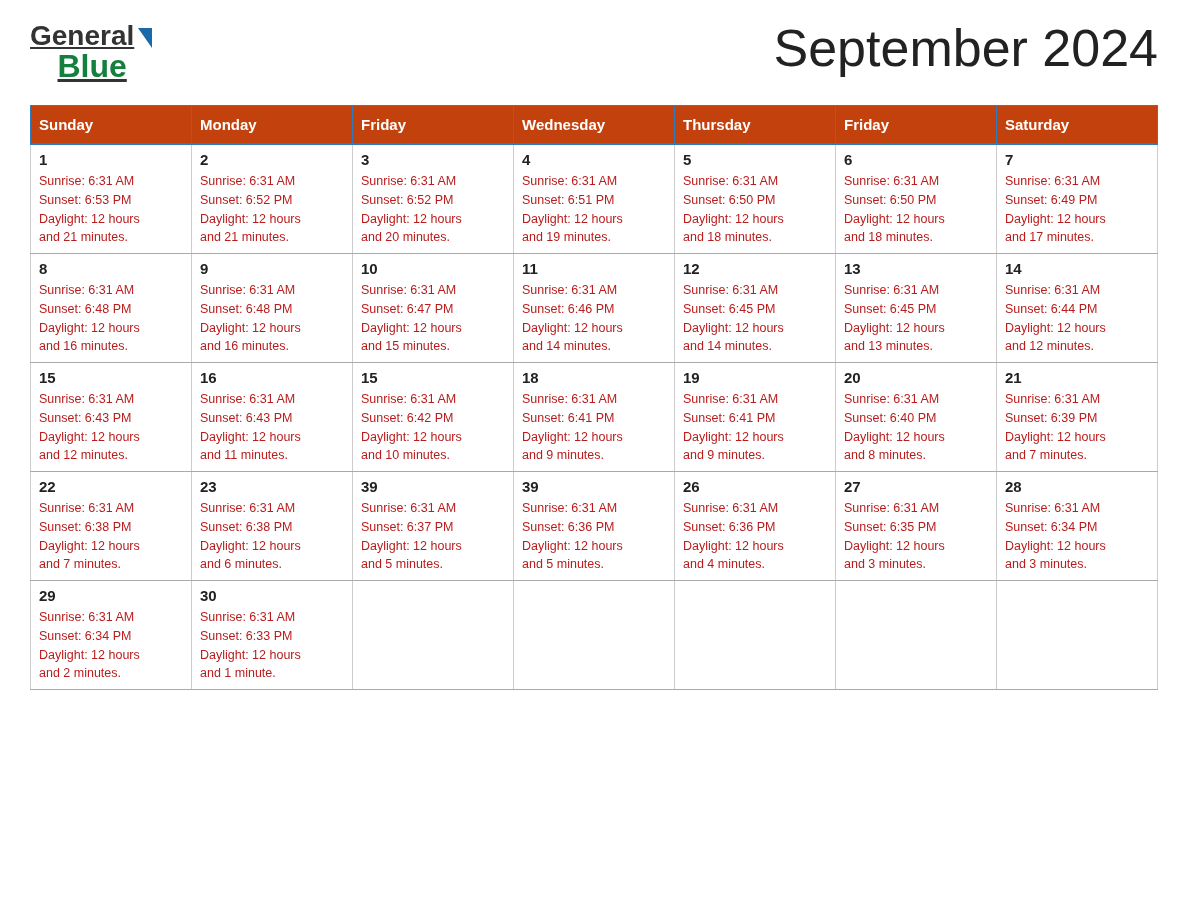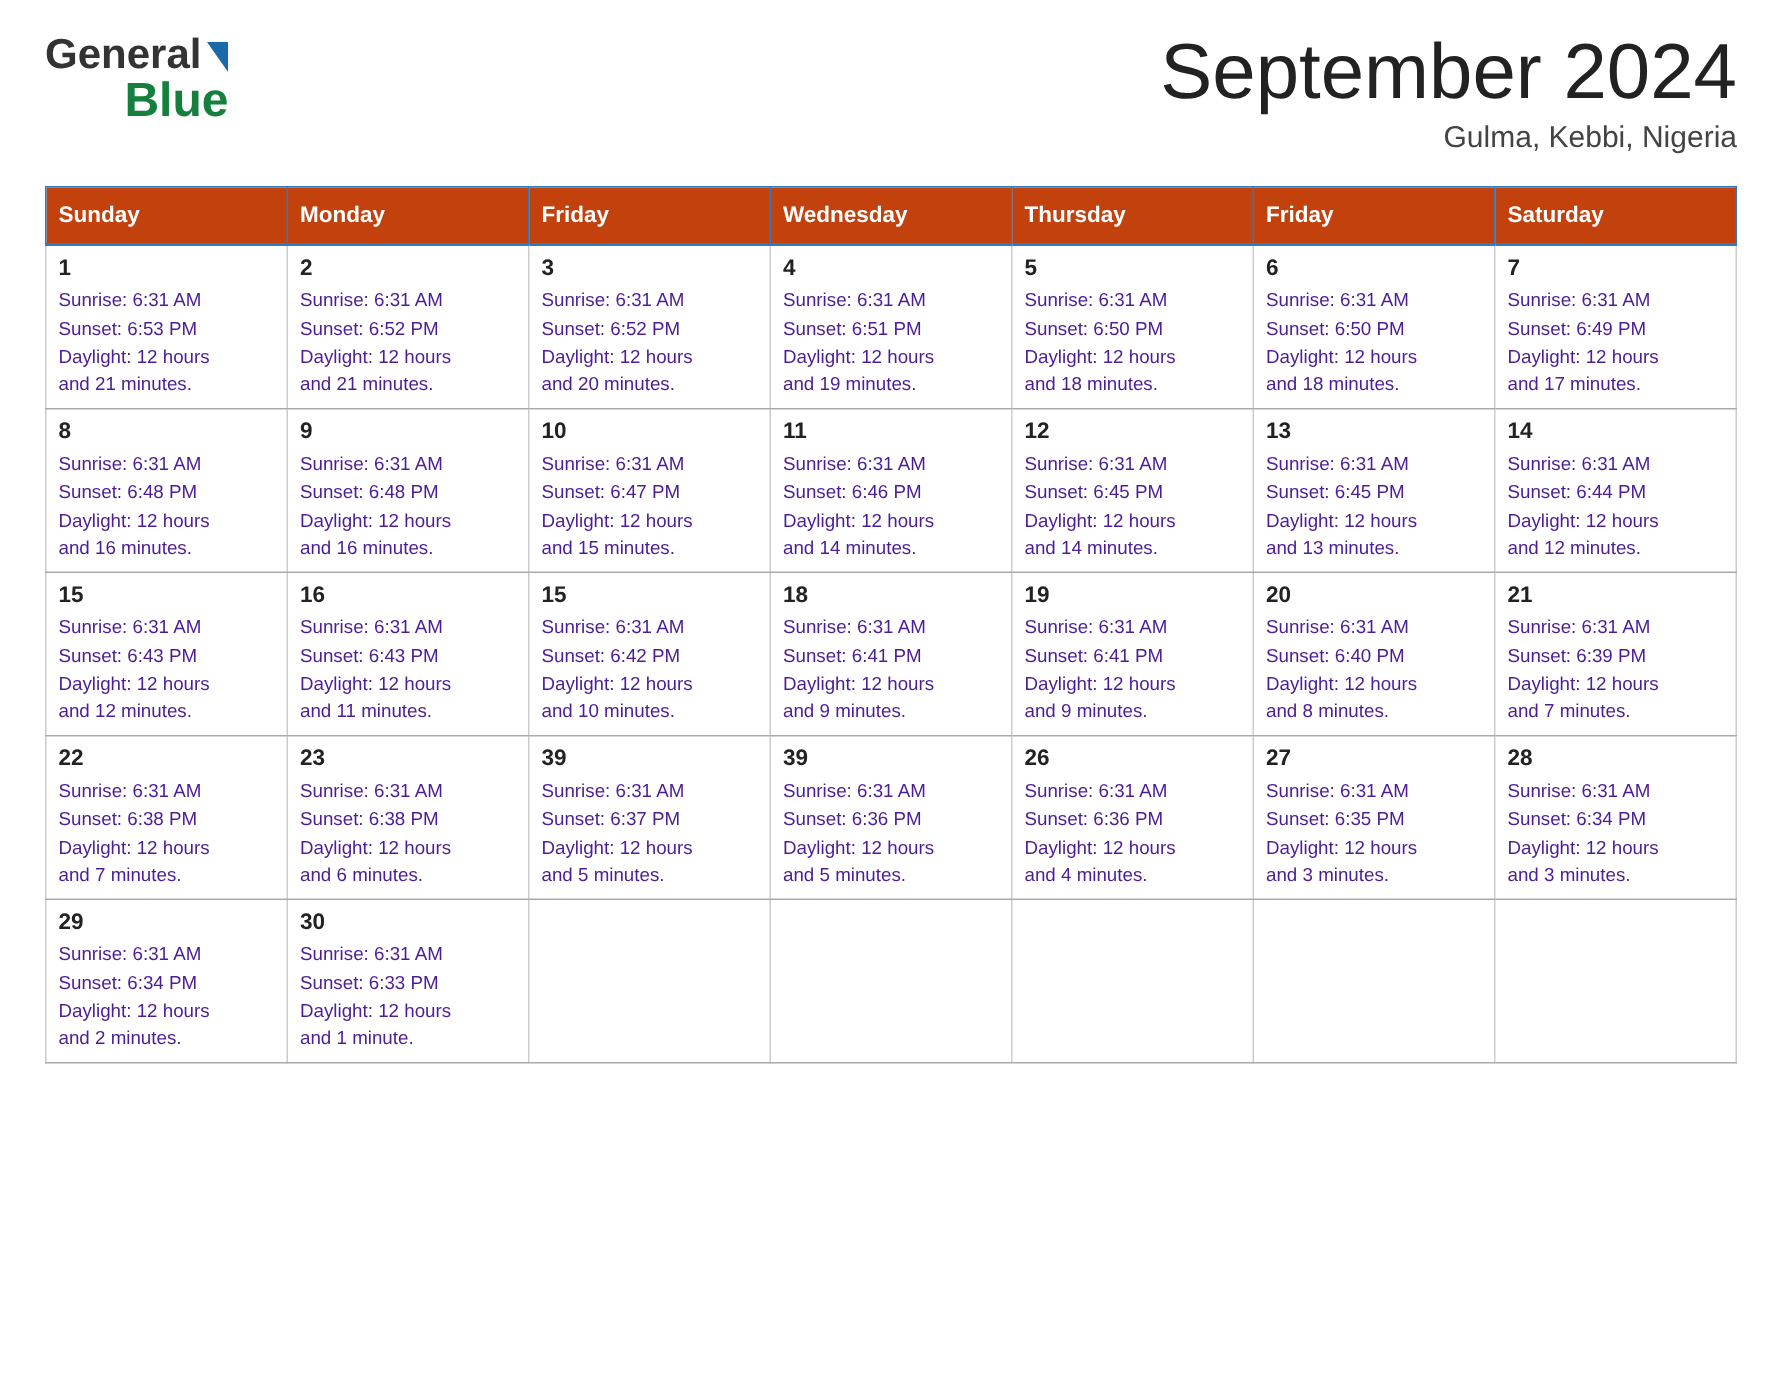"General" .logo { align-items: flex-end -> center; text-decoration: none -> underline }
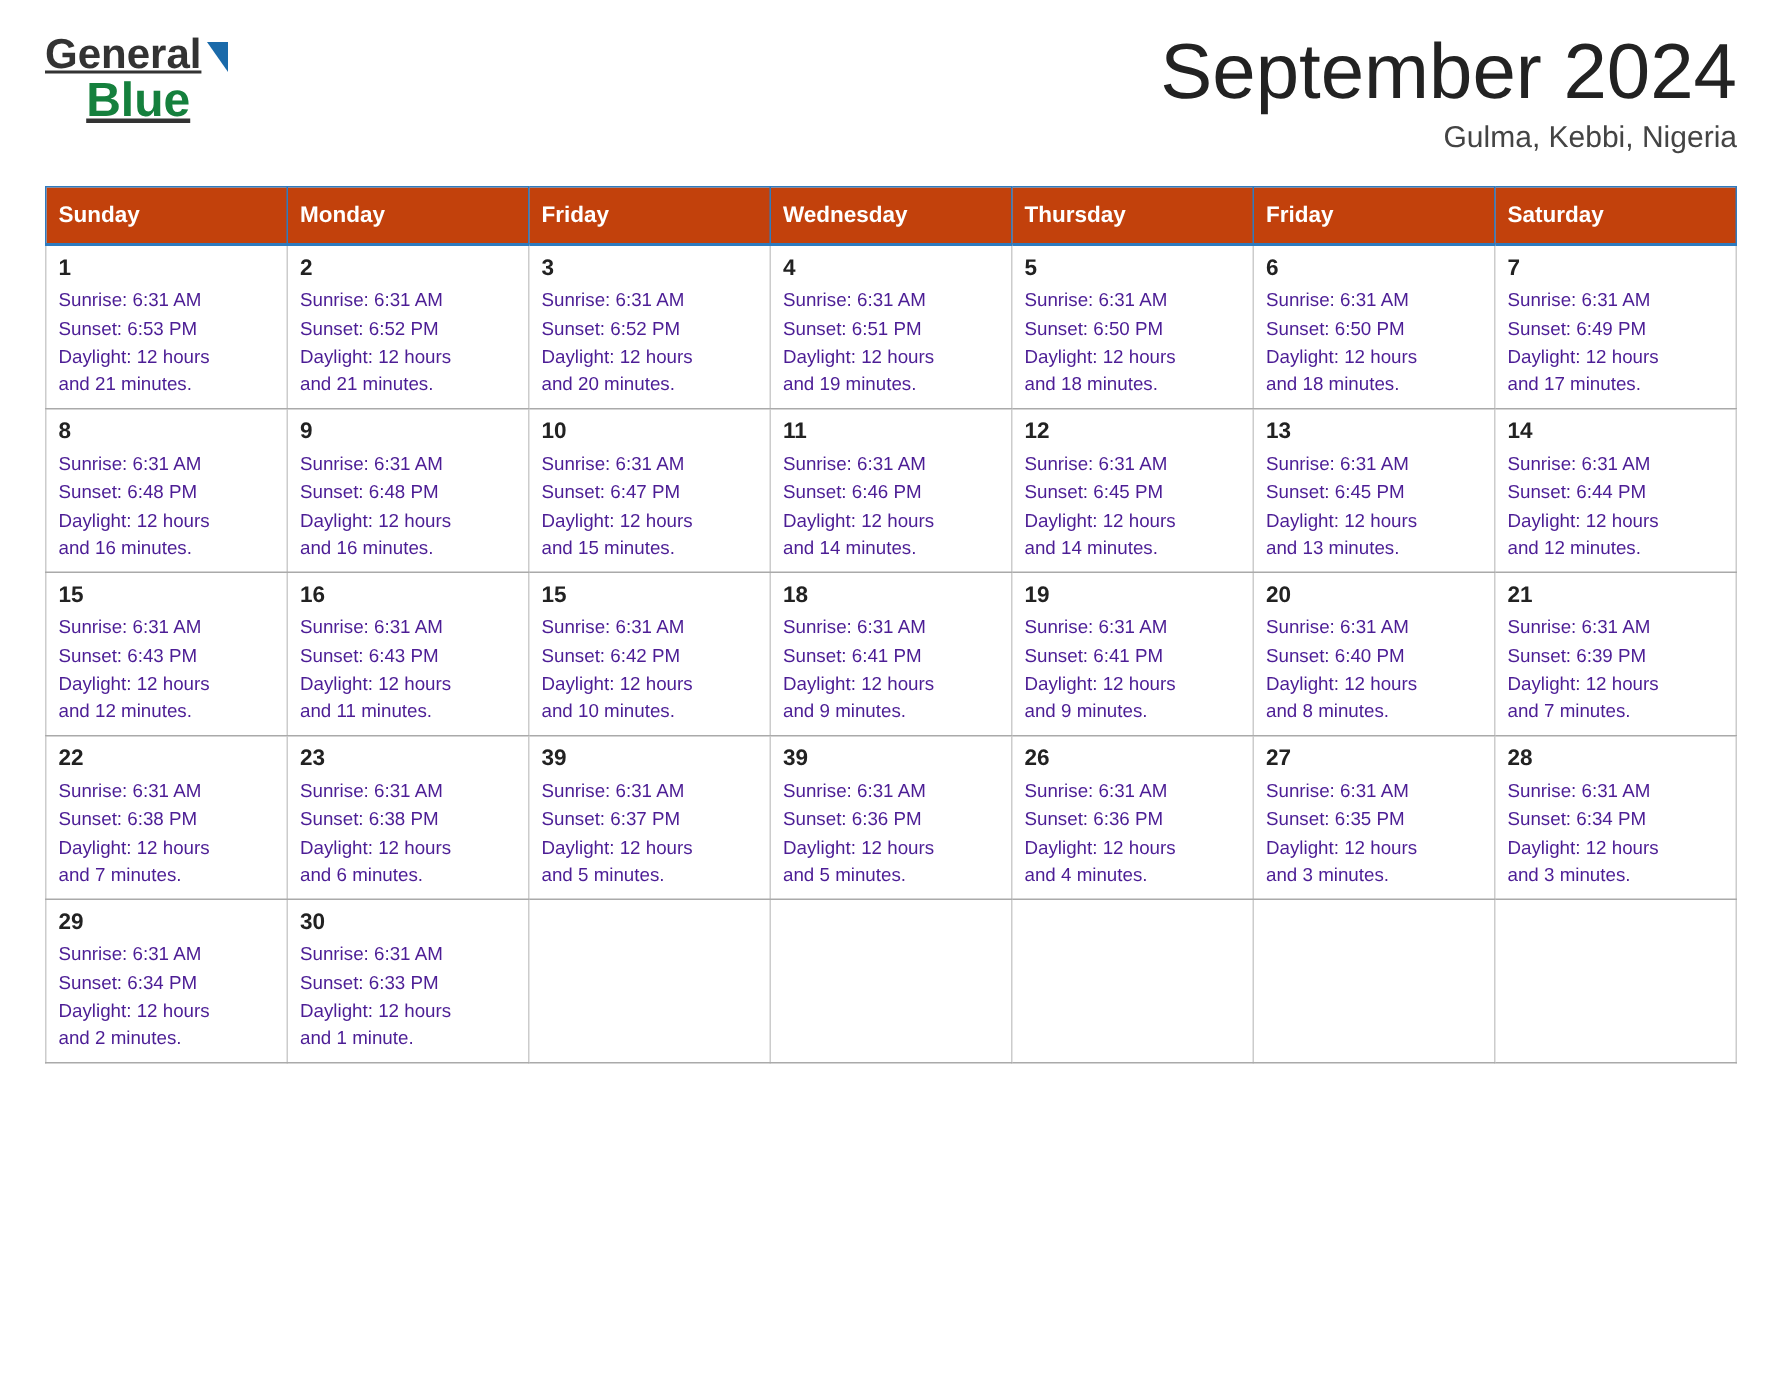"Gulma, Kebbi, Nigeria" div.subtitle { html: <div>Gulma, Kebbi, Nigeria</div> -> none }
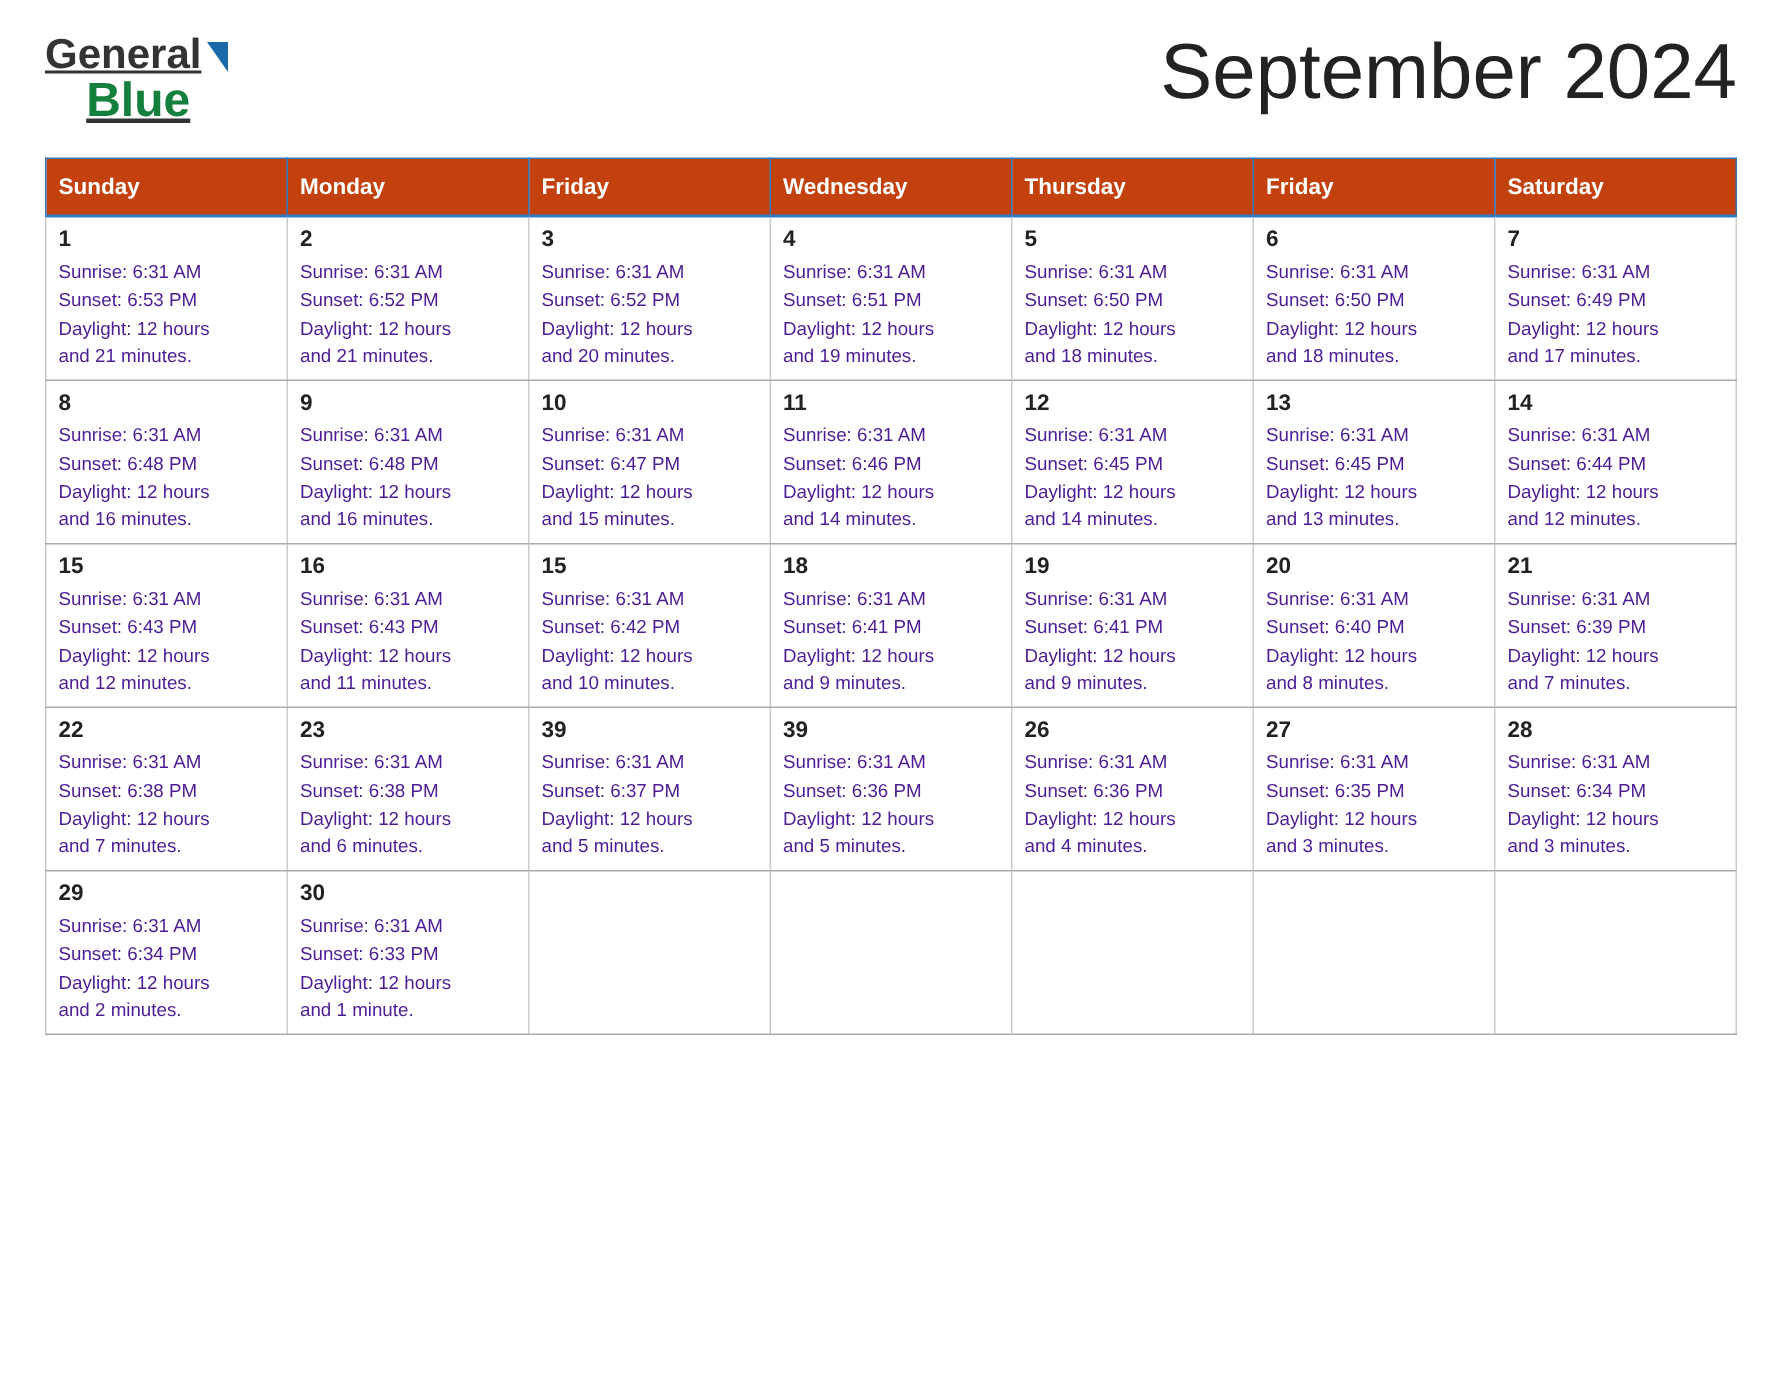"Sunrise: 6:31 AM" .day-info { color: #4c1d95 -> #b91c1c }
